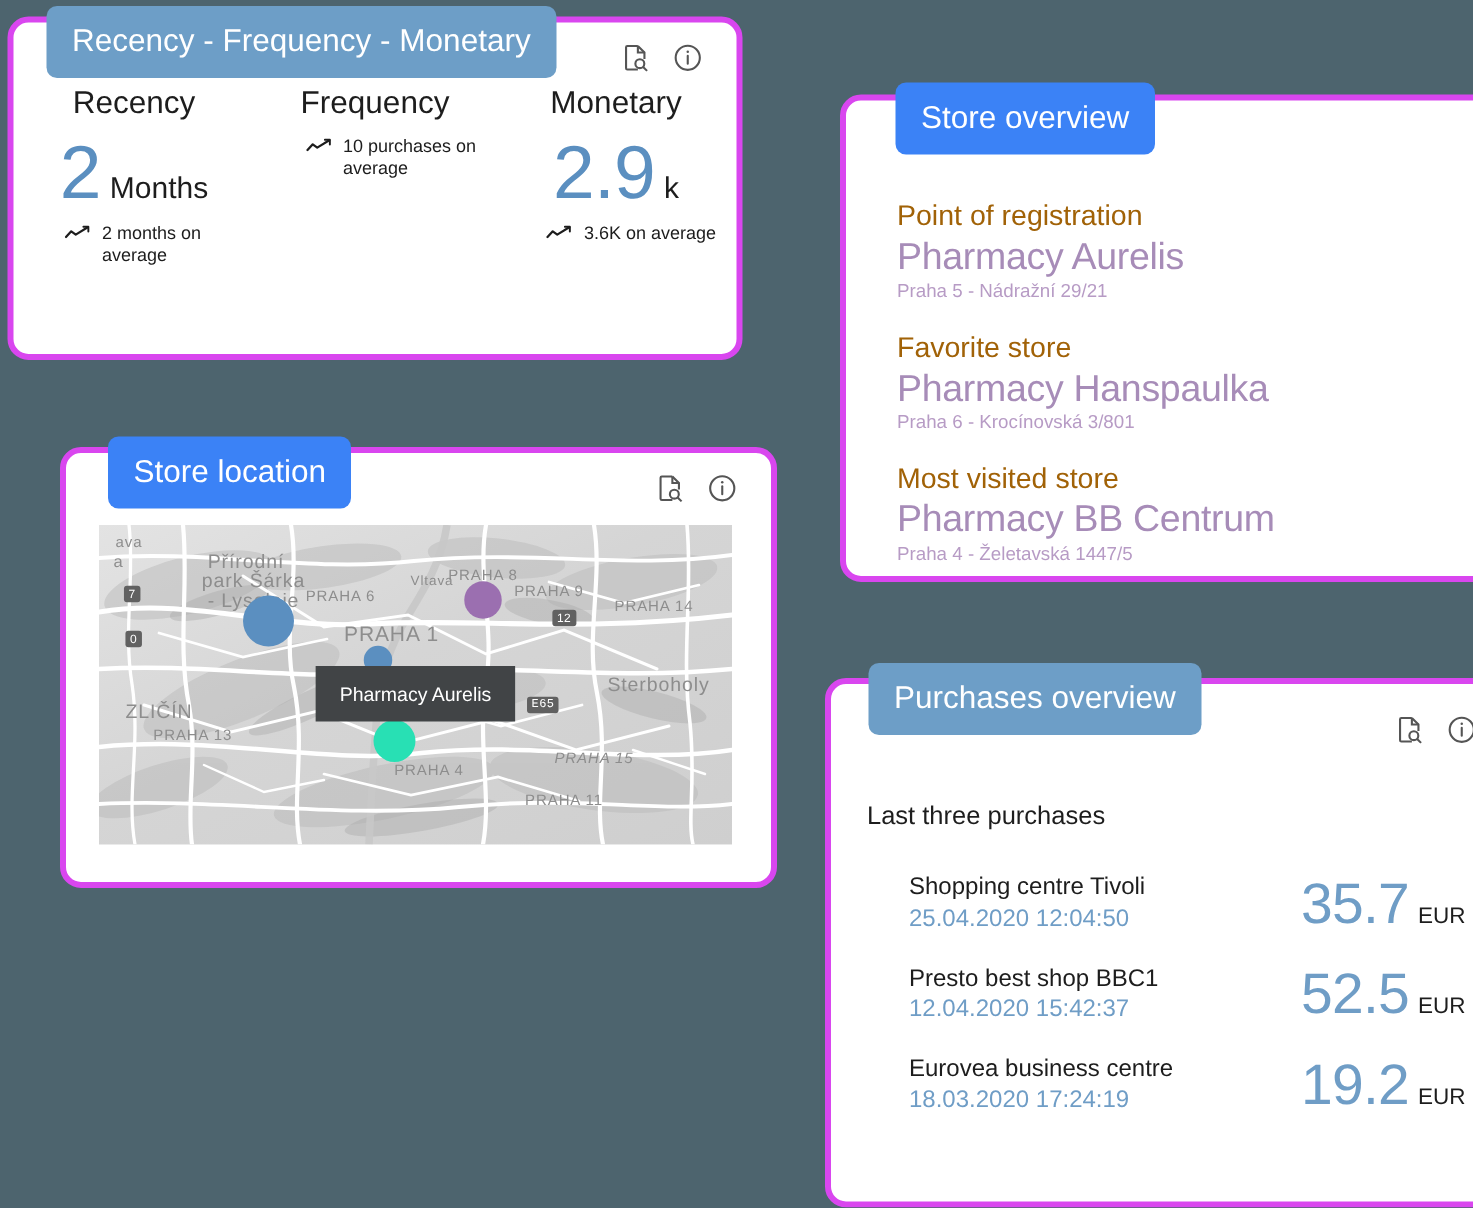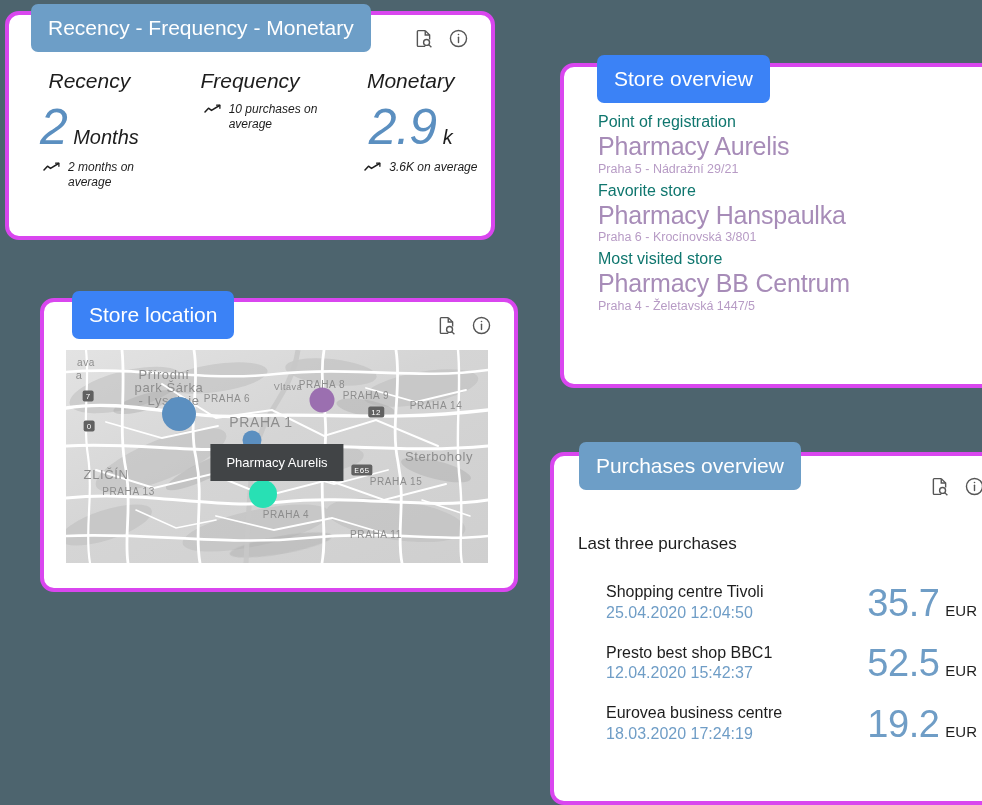"Recency" .rfm-grid { font-style: italic -> none; top: 54px -> 42px }
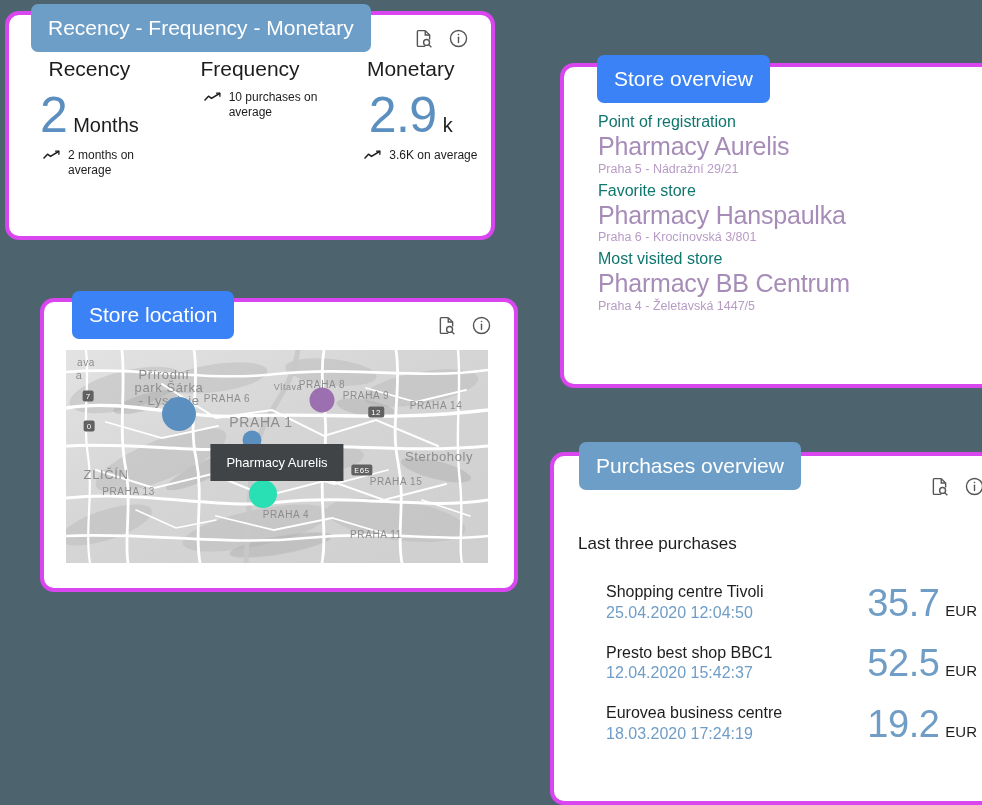"Point of registration" .store-heading { color: #0f766e -> #a16207; font-size: 16px -> 19px; margin-top: none -> 21px }
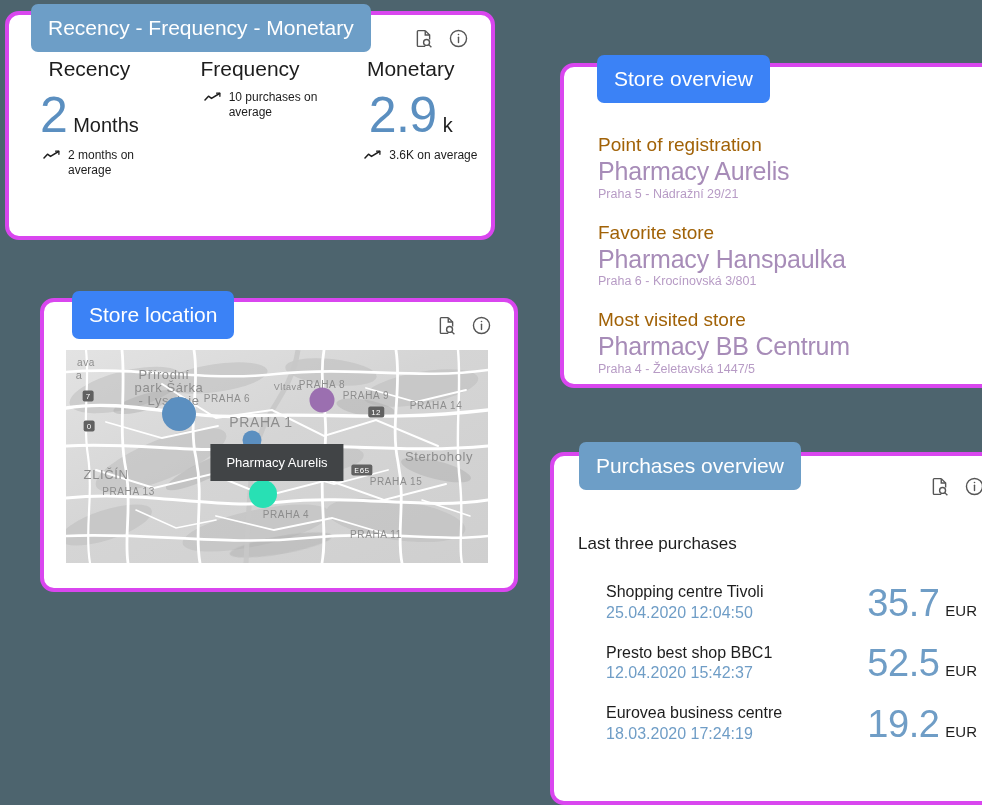"PRAHA 15" div.map-city { font-style: none -> italic; top: 131px -> 156px }
